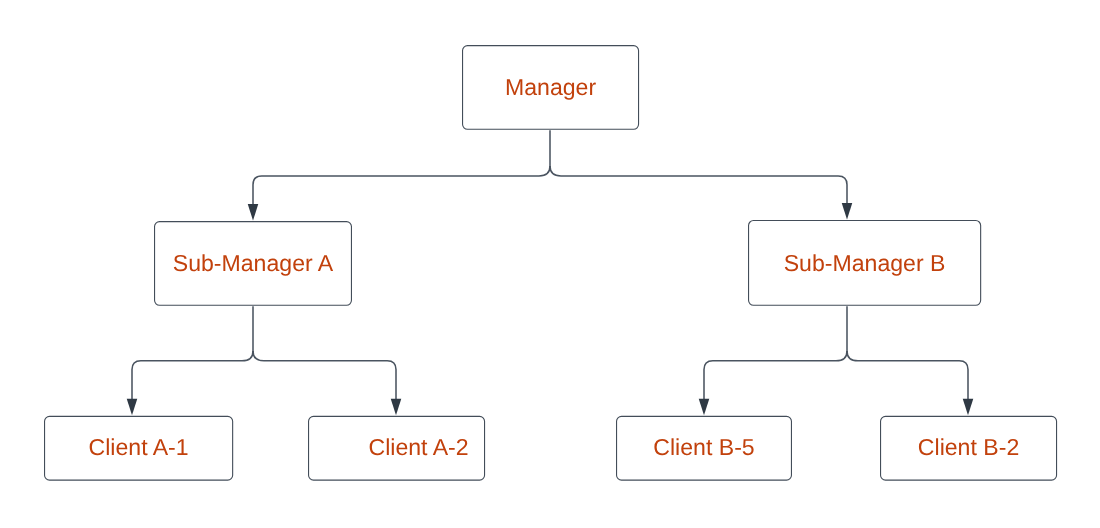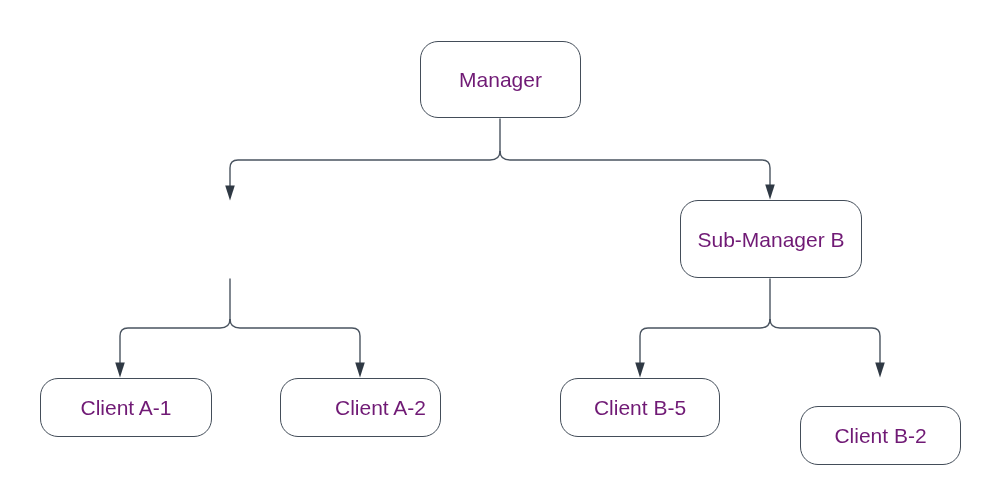"Manager" .node { border-radius: 18px -> 5px; color: #701a75 -> #c2410c }
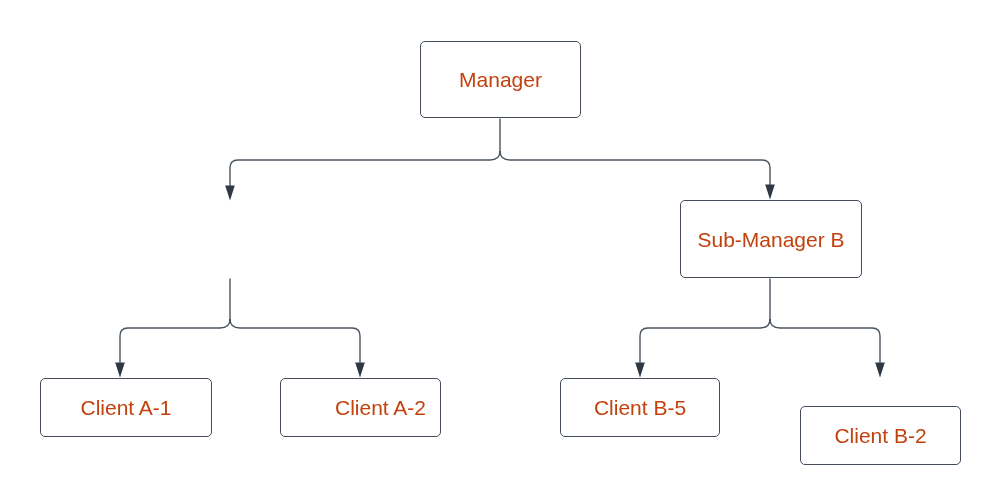"Sub-Manager A" div.node { html: none -> <div> <span>Sub-Manager A</span> </div> }
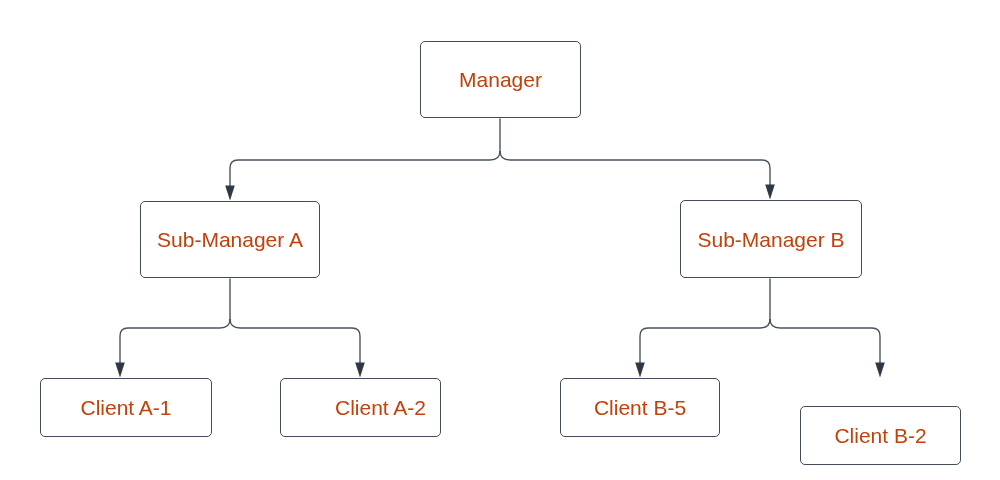"Sub-Manager B" .node-sub-b { width: 182px -> 212px }
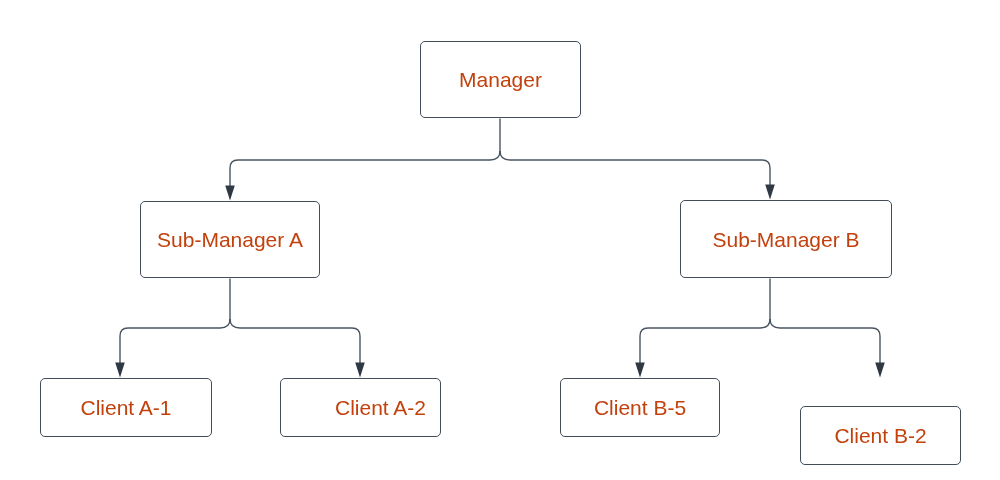"Client B-2" .node-client-b2 { margin-top: 28px -> none }
